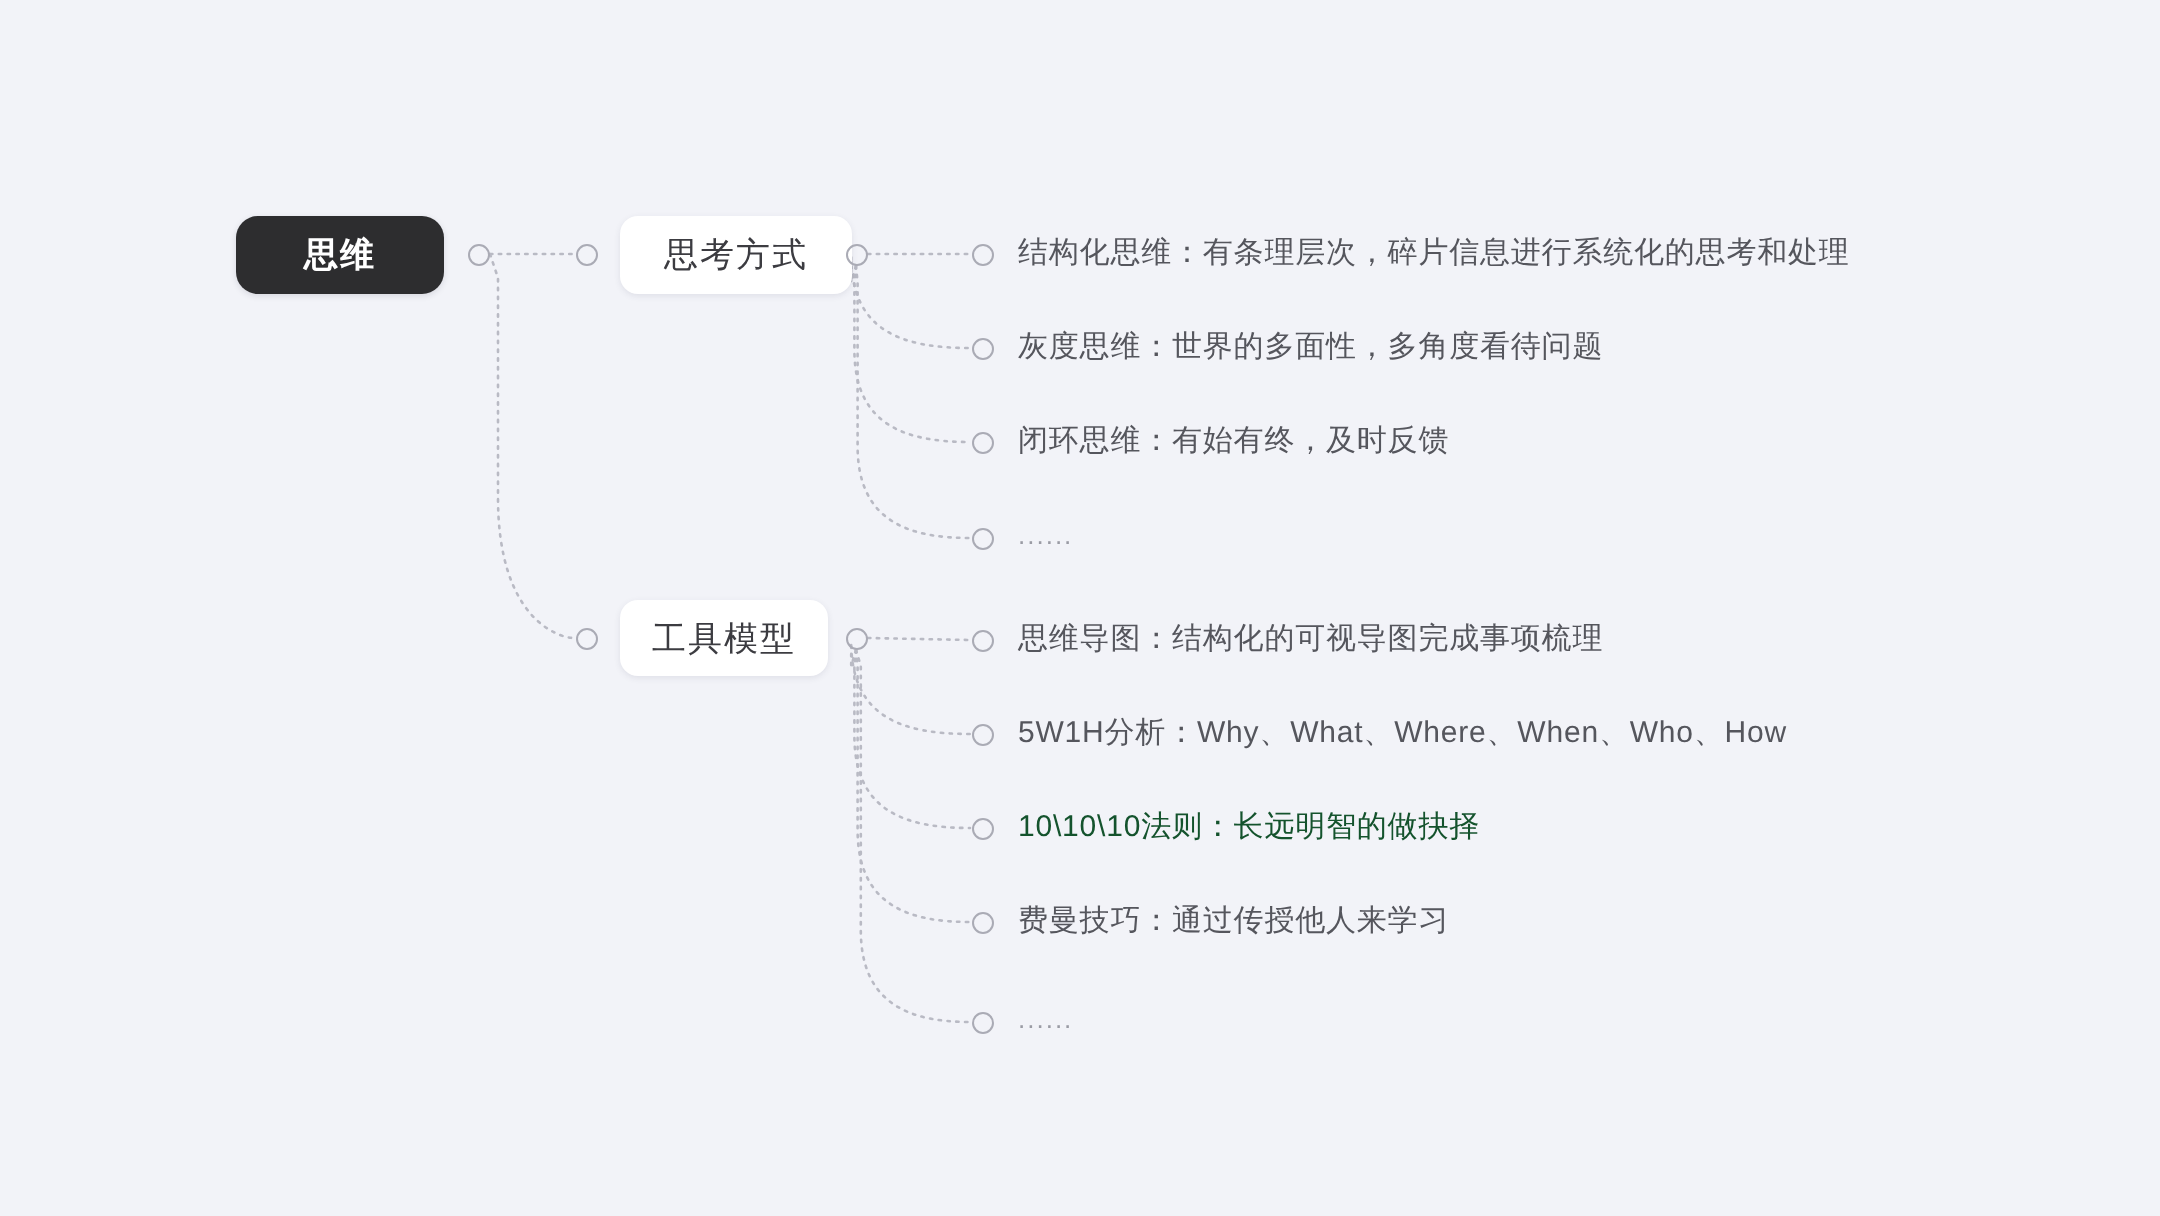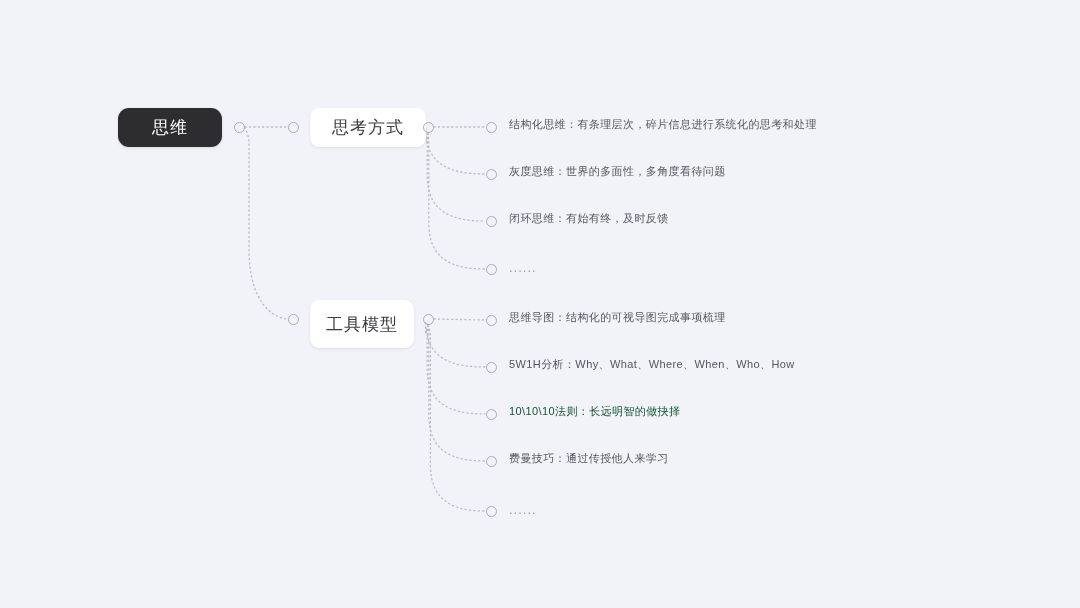"思维" .node-root { font-weight: normal -> bold }
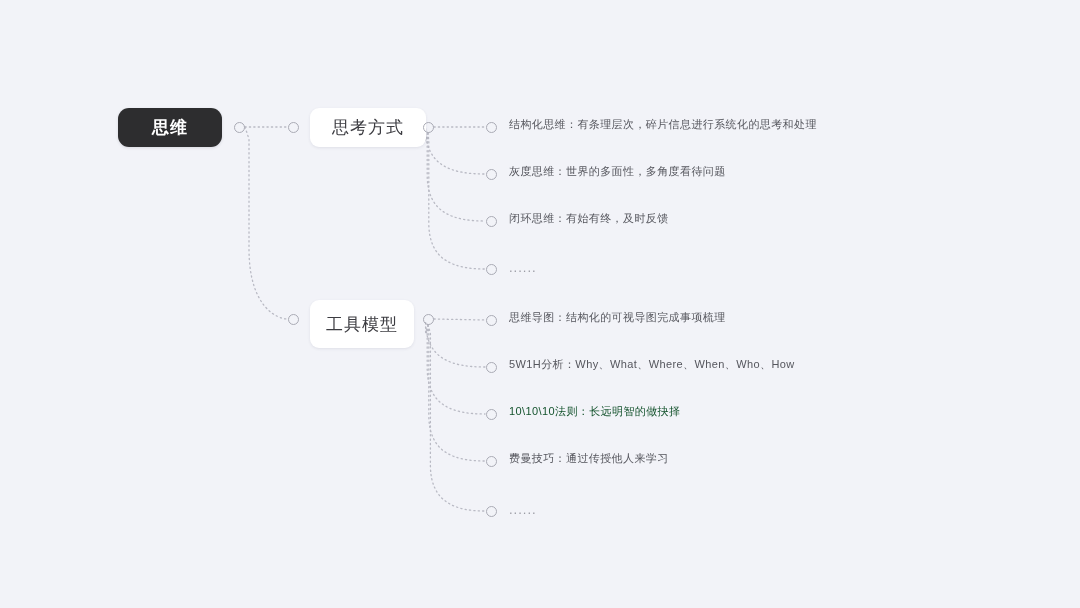"结构化思维：有条理层次，碎片信息进行系统化的思考和处理" .leaf-label { font-size: 11px -> 15px }
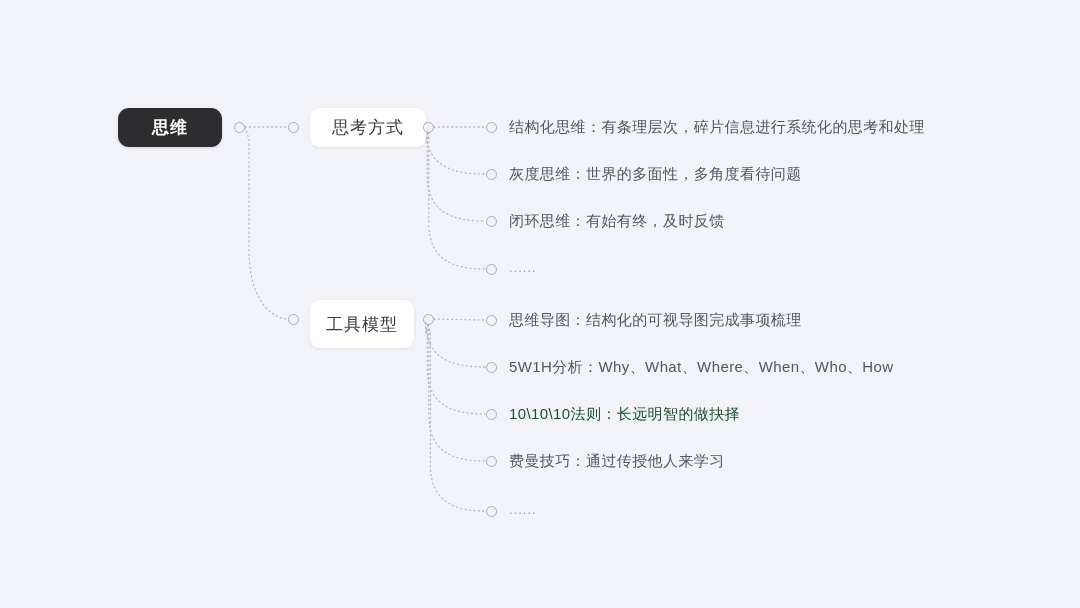"工具模型" div.node { height: 48px -> 38px }
